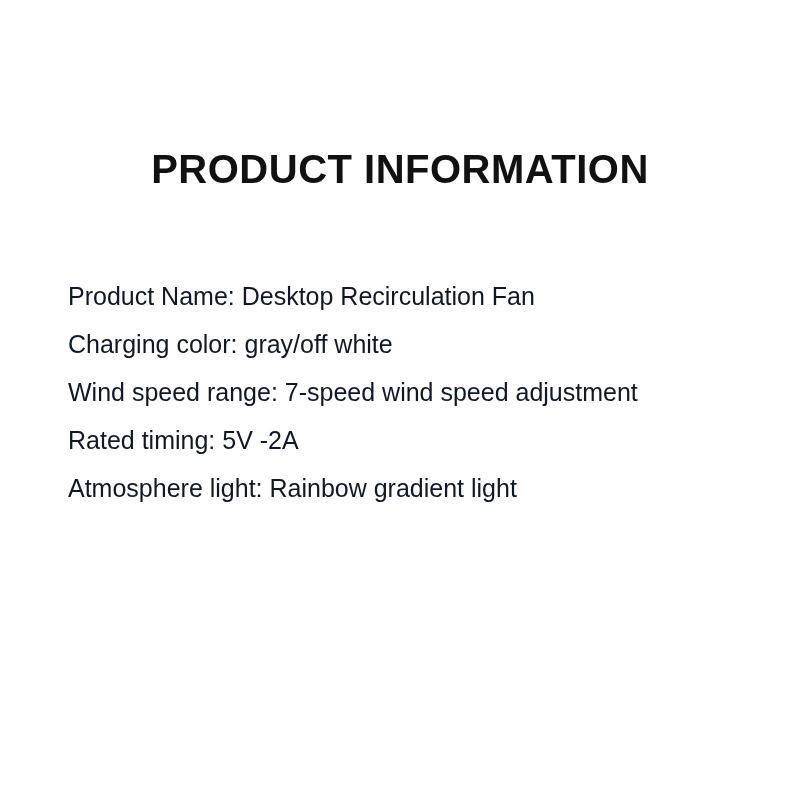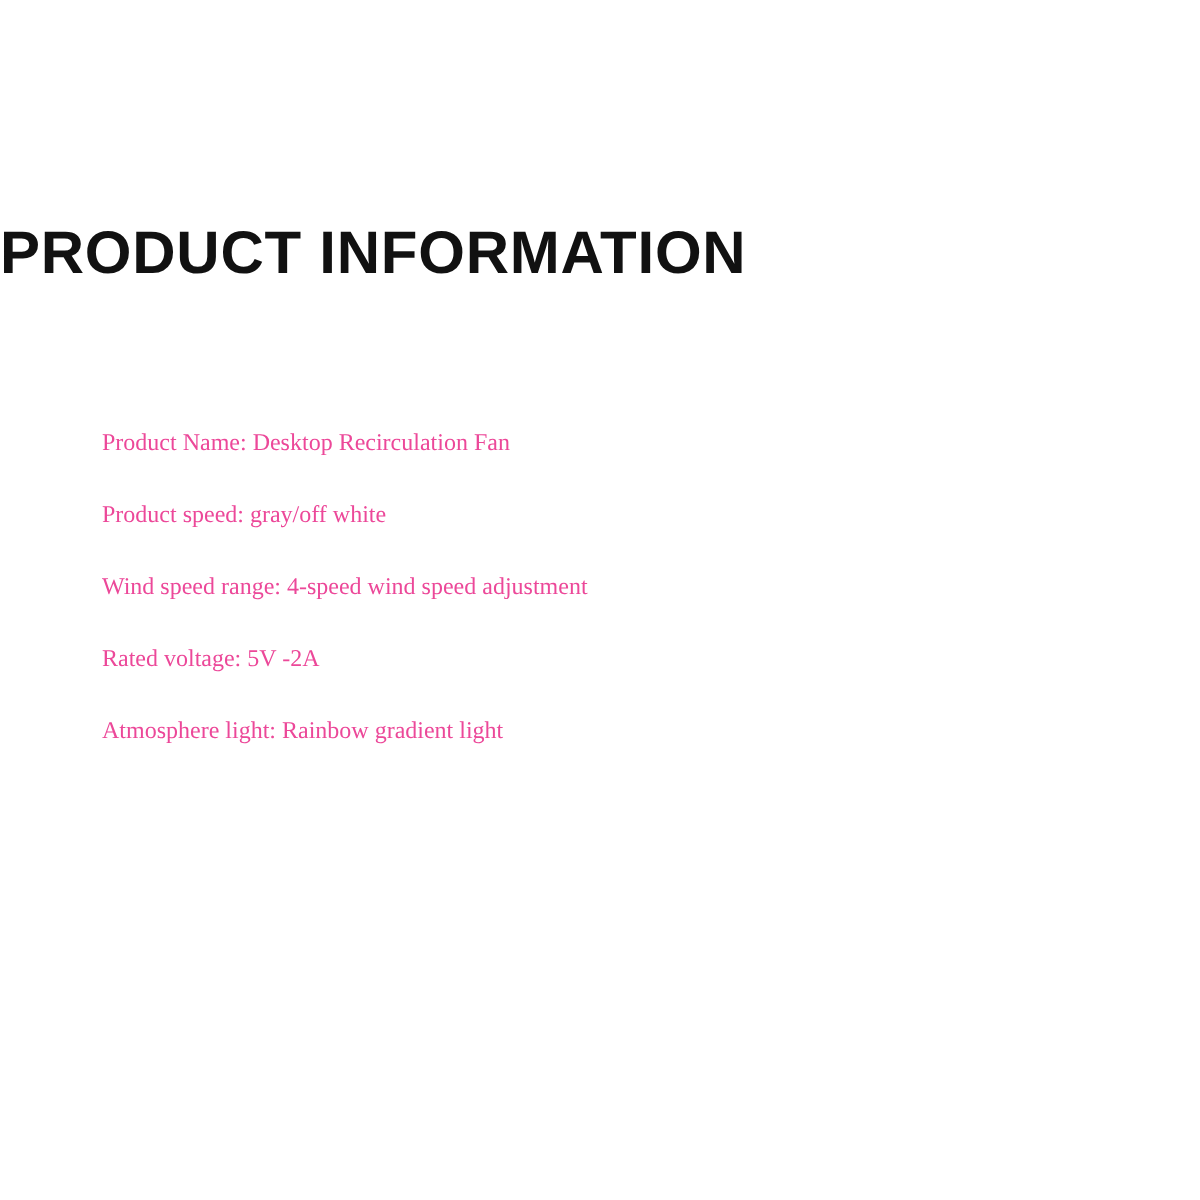"PRODUCT INFORMATION" .title { text-align: left -> center }
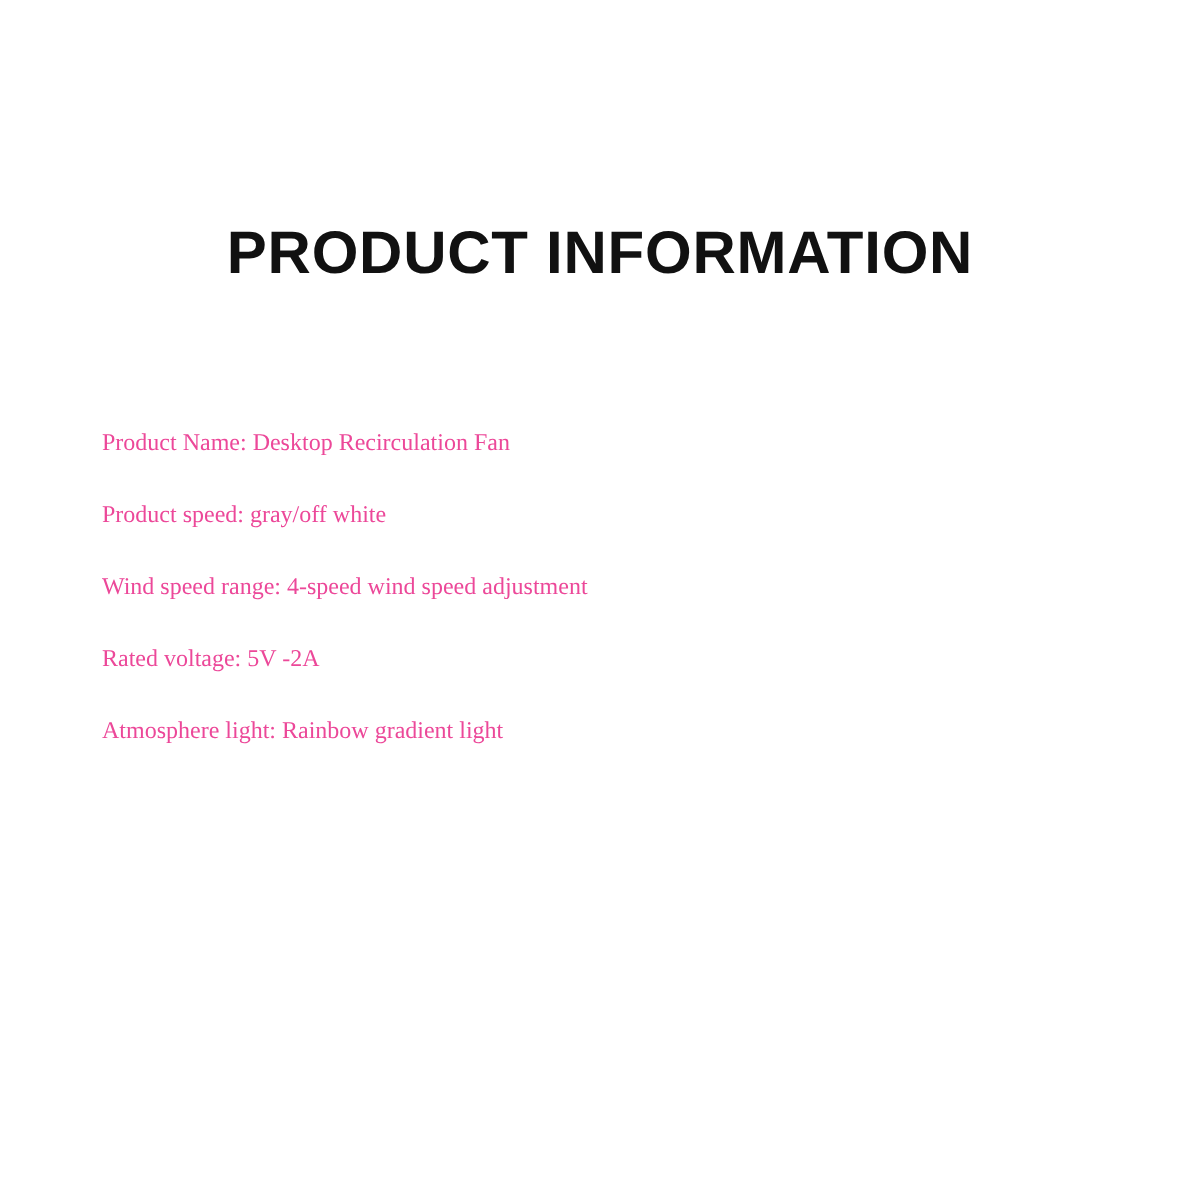"Product Name: Desktop Recirculation Fan" .spec-item { color: #ec4899 -> #0f172a; font-family: Liberation Serif, serif -> Liberation Sans, sans-serif; font-size: 16px -> 25px }
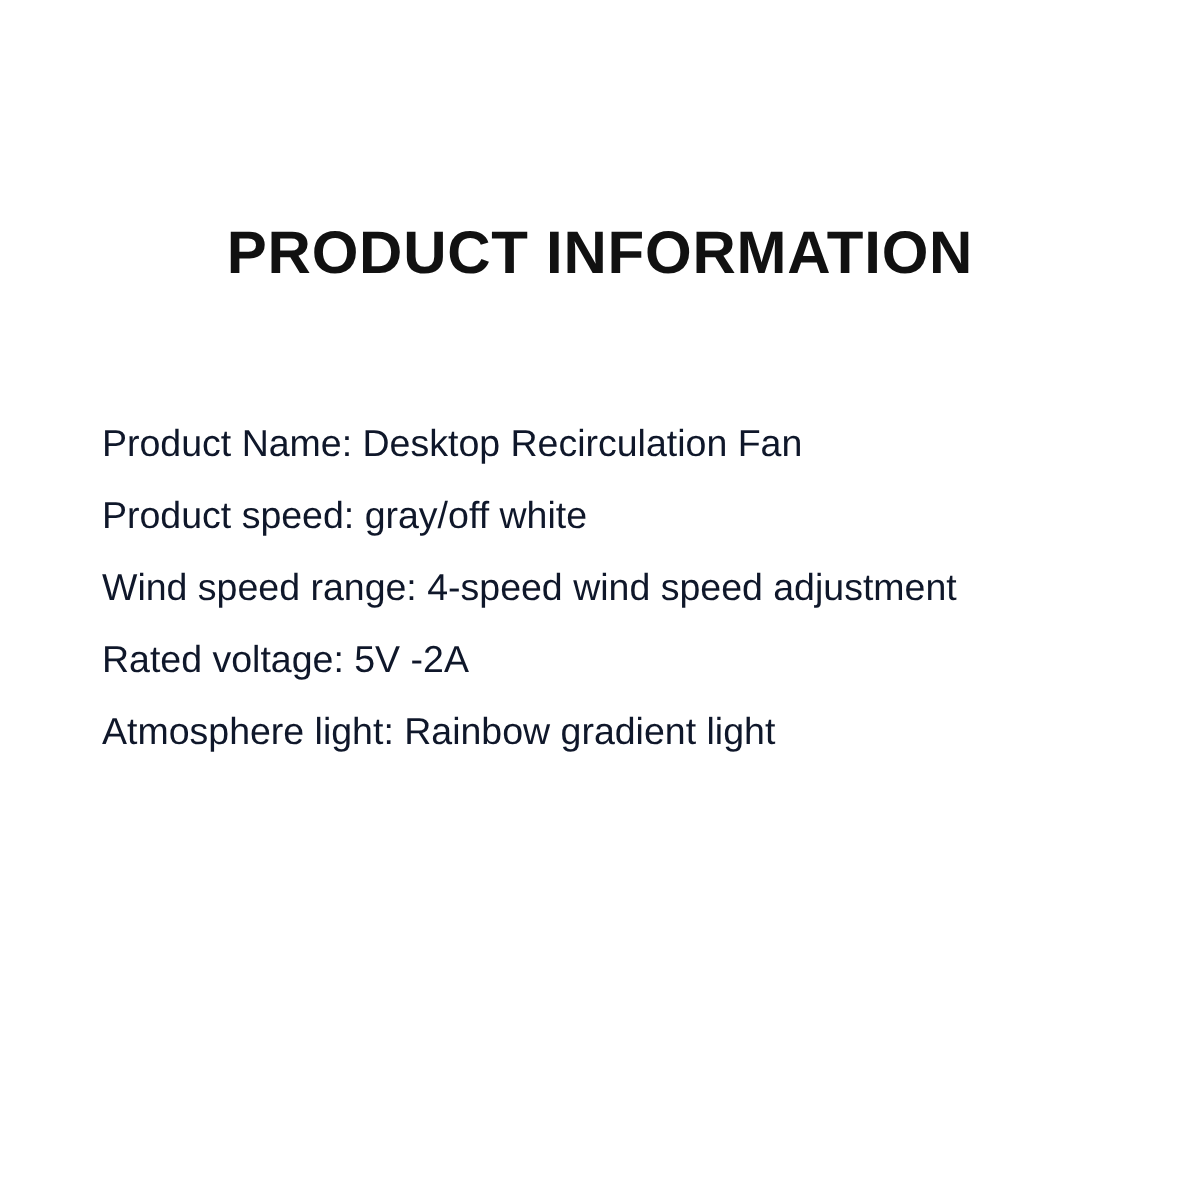"Product speed: gray/off white" li.spec-item { text: Product speed -> Charging color }
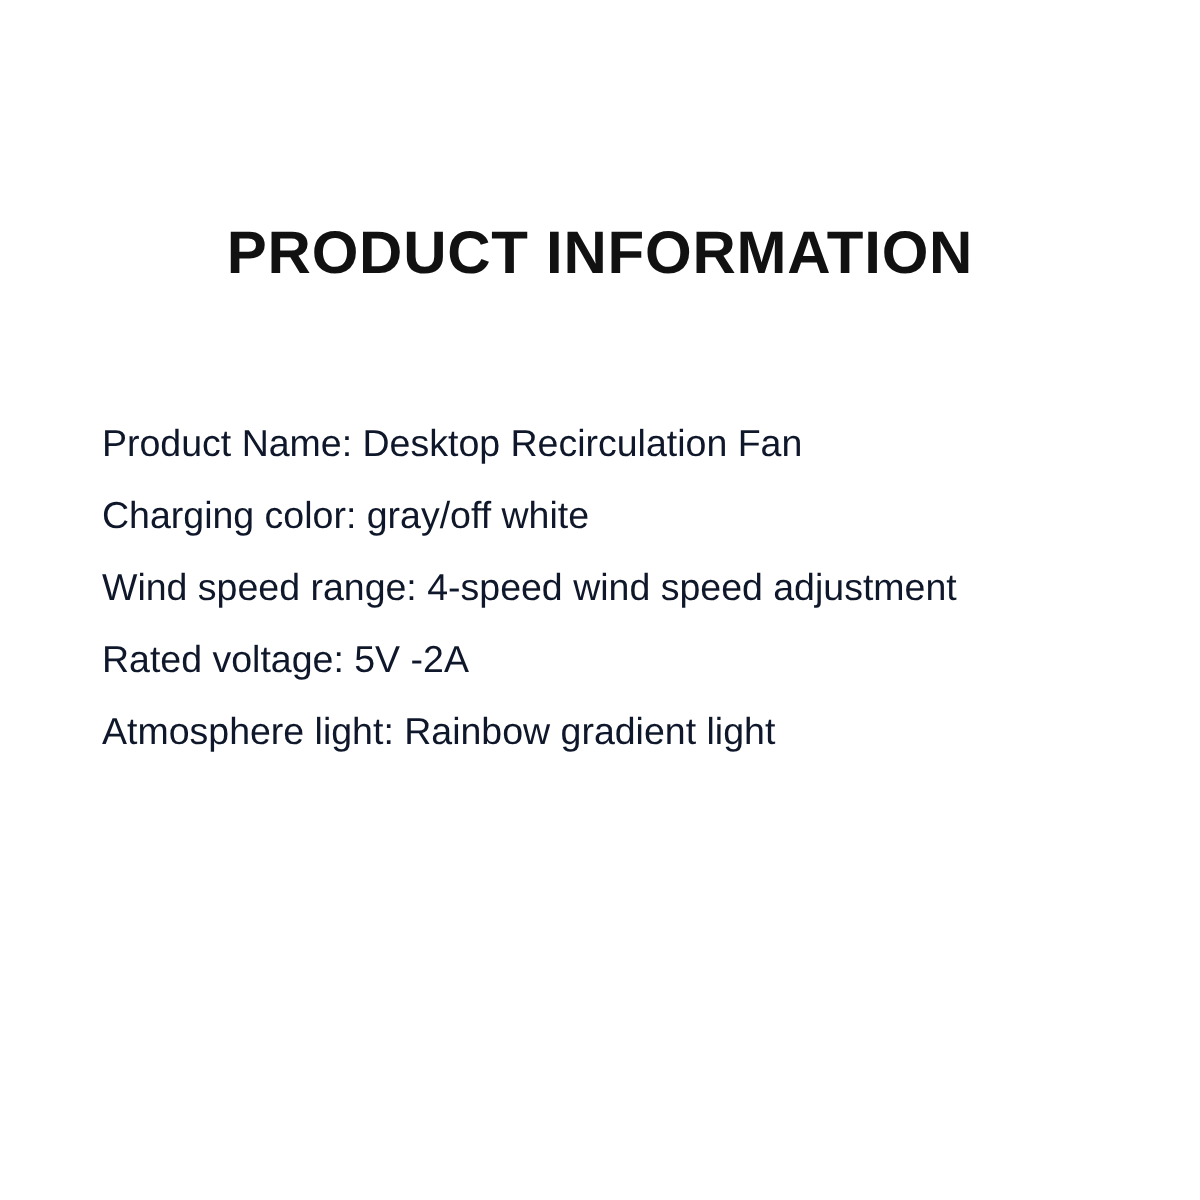"Wind speed range: 4-speed wind" li.spec-item { text: 4-speed -> 7-speed }
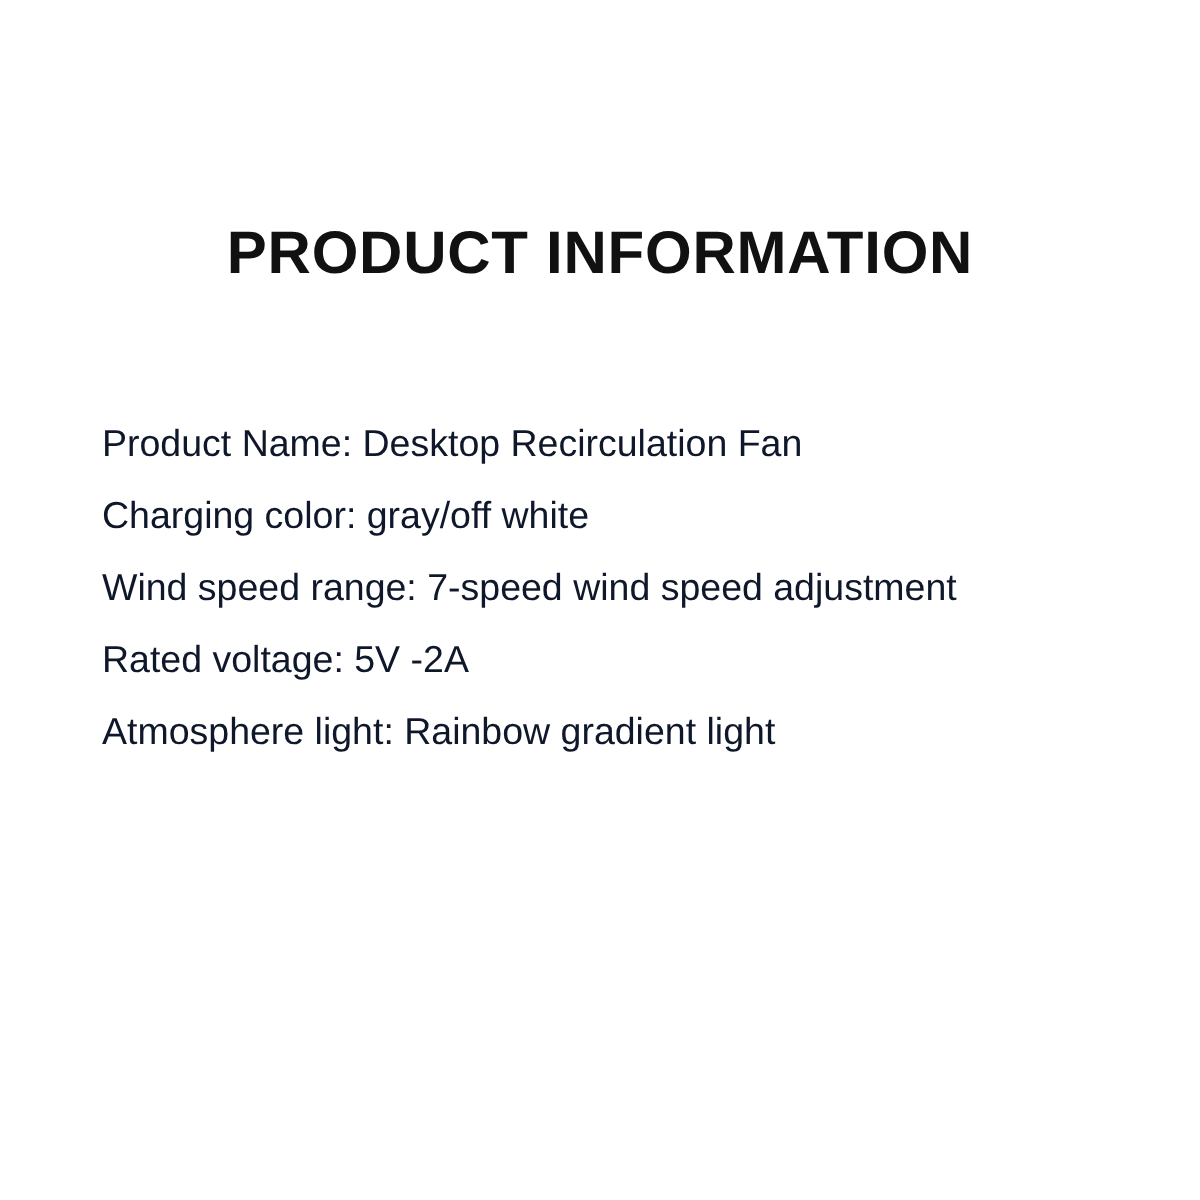"Rated voltage: 5V -2A" li.spec-item { text: voltage -> timing }
